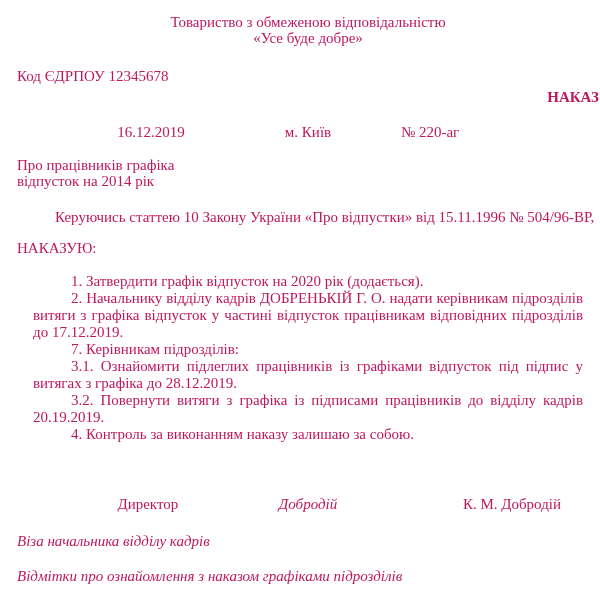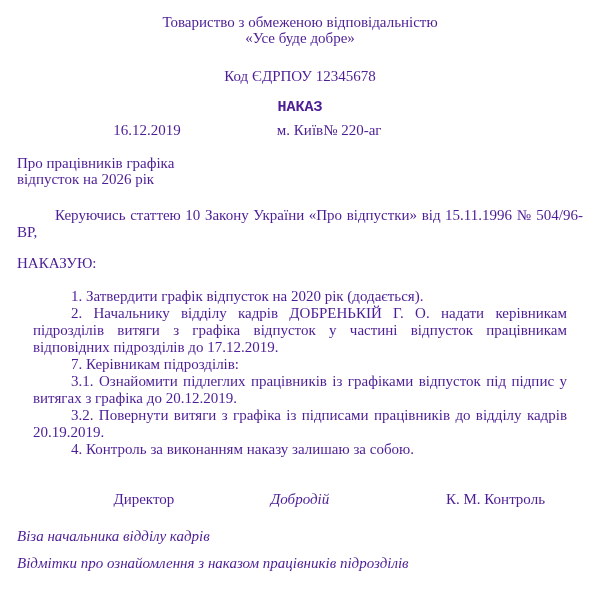"Товариство з обмеженою відповідальністю" .page { color: #4c1d95 -> #be185d; padding: 14px 17px 8px 17px -> 14px 1px 8px 17px }
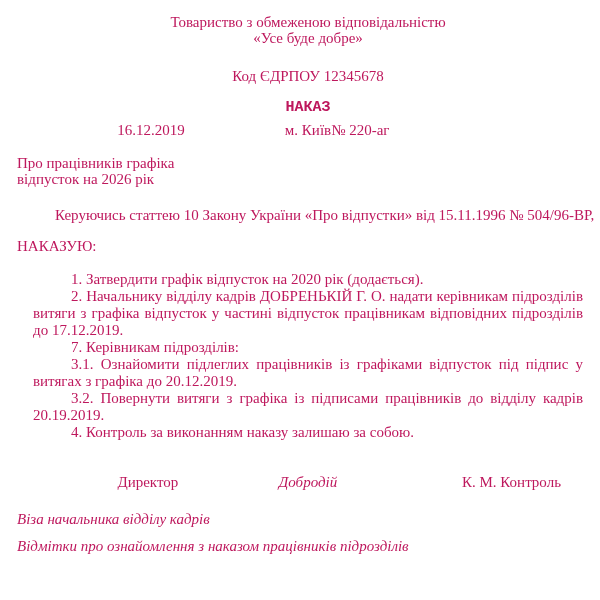"Код ЄДРПОУ 12345678" .org-code { margin-bottom: 14px -> 4px; text-align: center -> none }
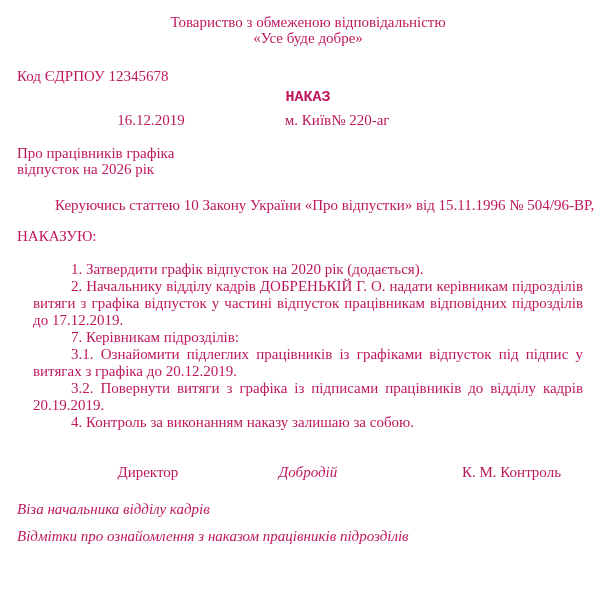"НАКАЗ" .doc-title { font-family: Liberation Mono, monospace -> none; margin-bottom: 6px -> 18px; text-align: center -> right }
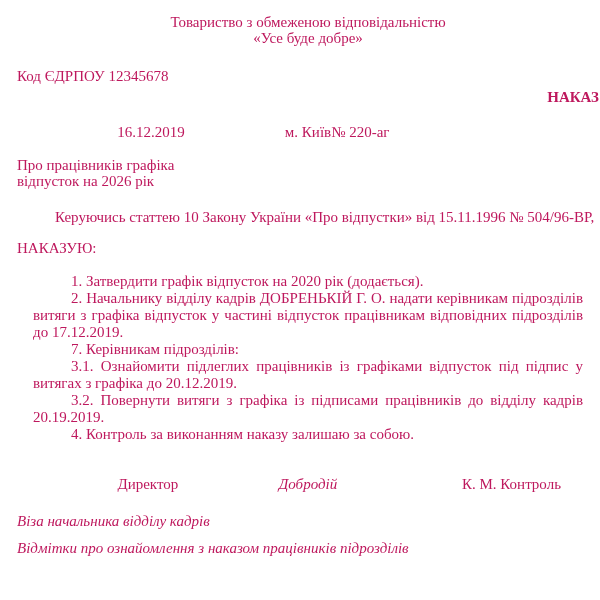"№ 220-аг" .meta-row .right { text-align: left -> center }
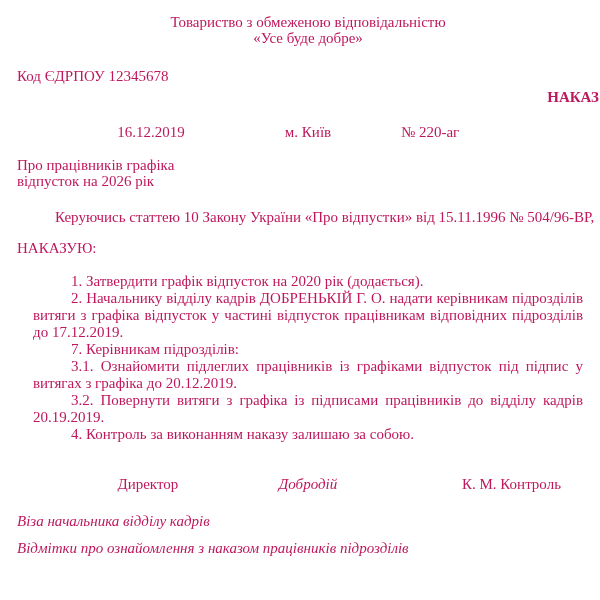"відпусток на 2026 рік" div { text: 2026 -> 2014 }
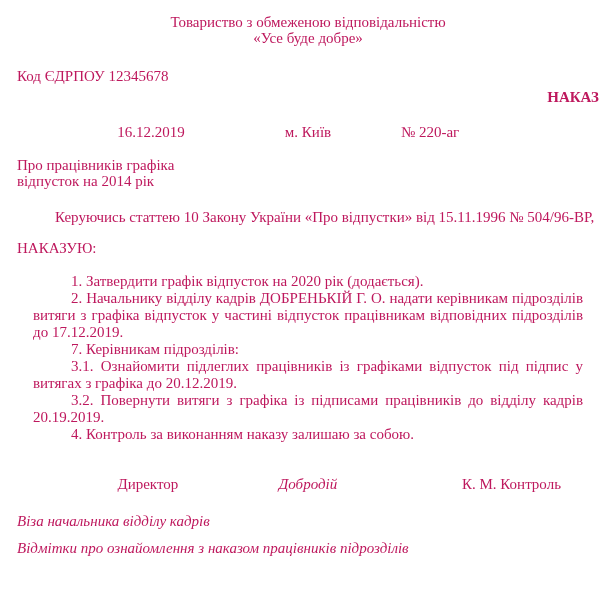"3.1. Ознайомити підлеглих працівників із" p { text: 20.12.2019 -> 28.12.2019 }
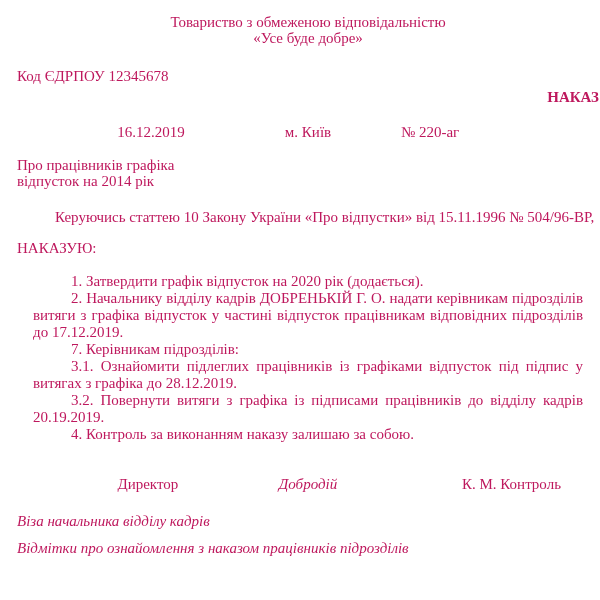"Добродій" .signature-row .sig { margin-top: none -> 20px }
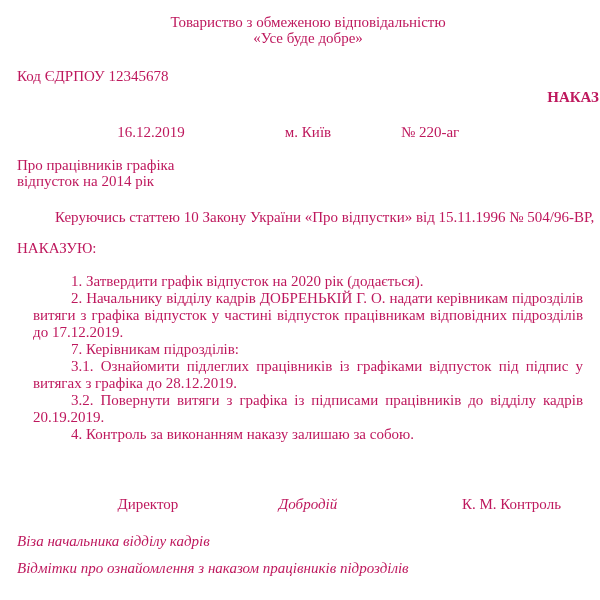"К. М. Контроль" div.name { text: Контроль -> Добродій }
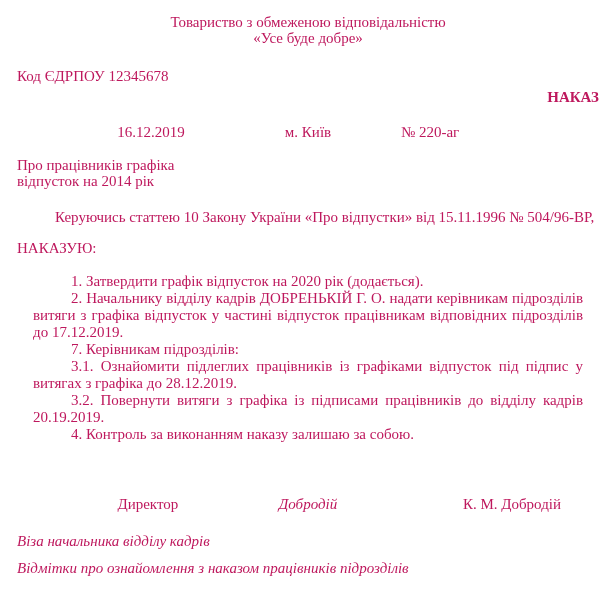"Віза начальника відділу кадрів" .visa-line { margin-bottom: 10px -> 18px }
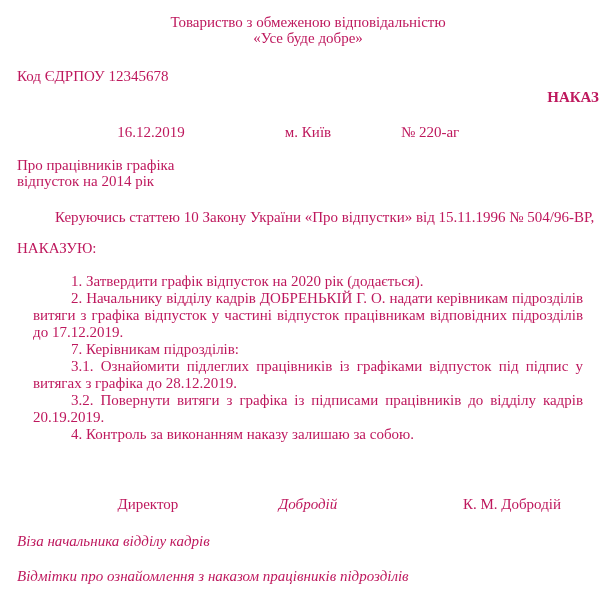"Відмітки про ознайомлення з наказом" div.notes-line { text: працівників -> графіками }
